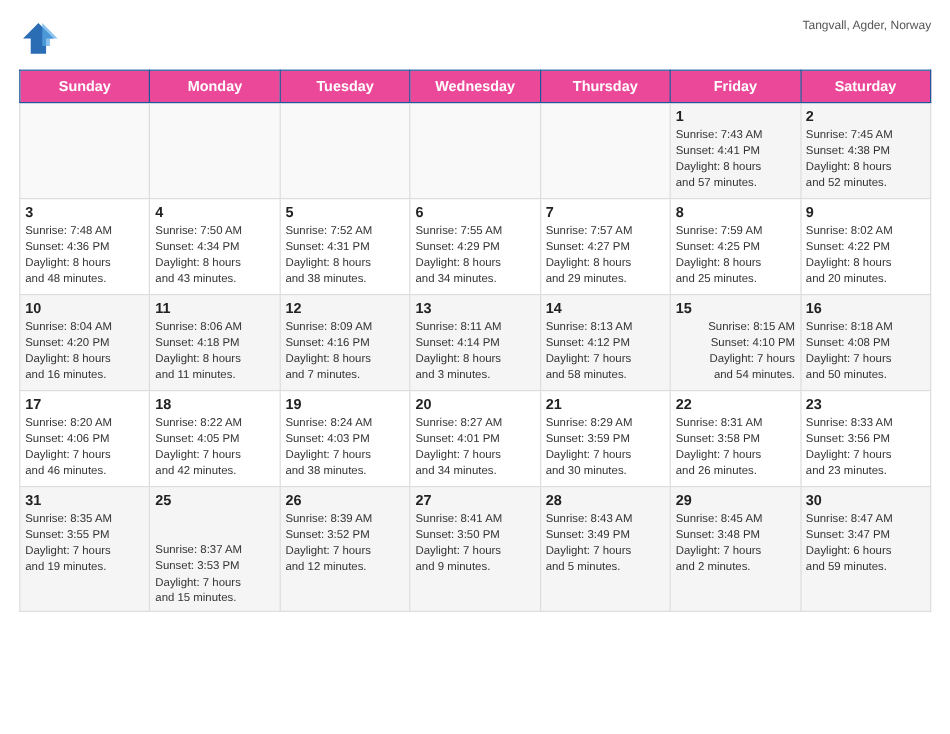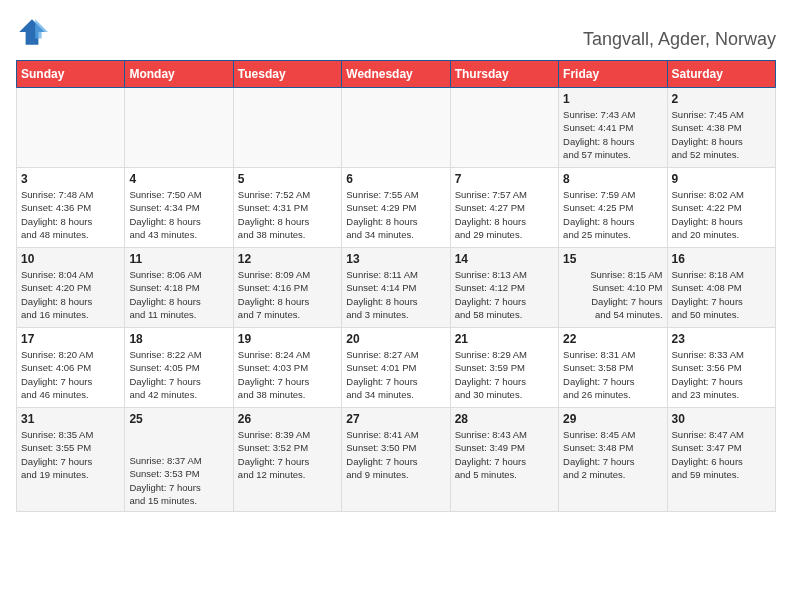"Tangvall, Agder, Norway" .location { font-size: 18px -> 10px; margin-top: 13px -> none }
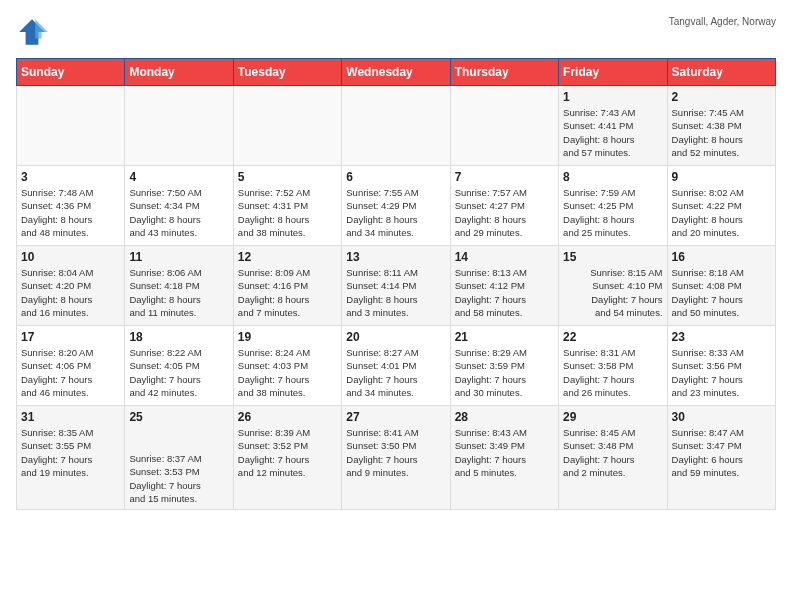"Sunday" thead tr th { background-color: #ef4444 -> #ec4899; text-align: left -> center }
